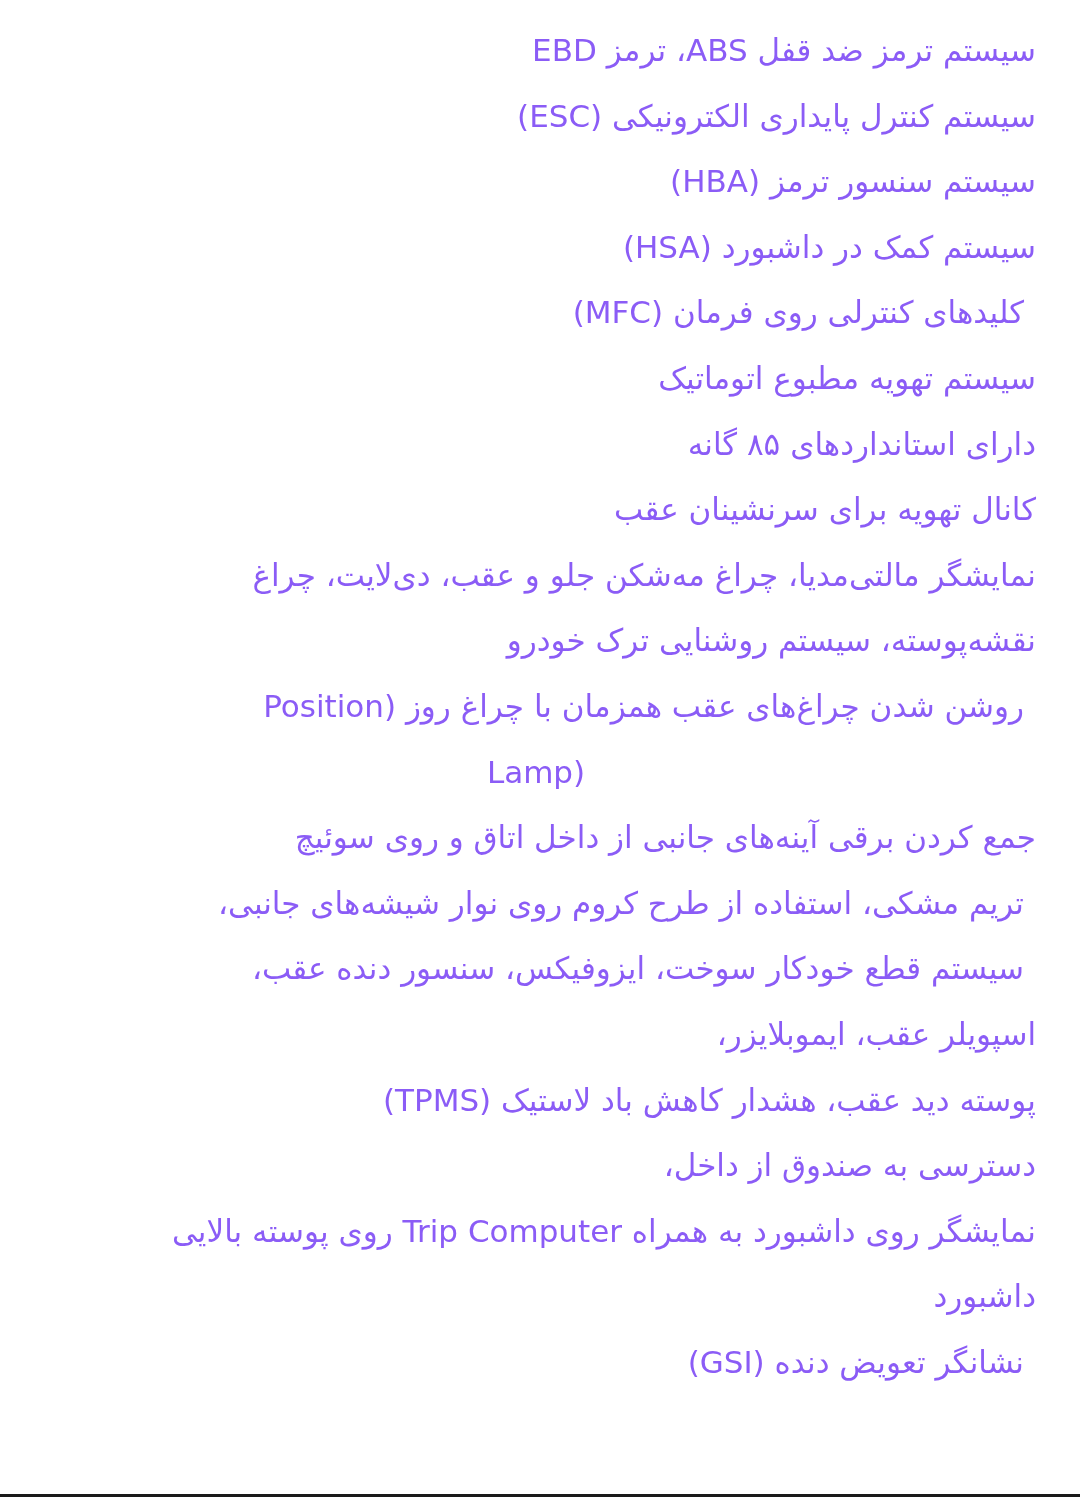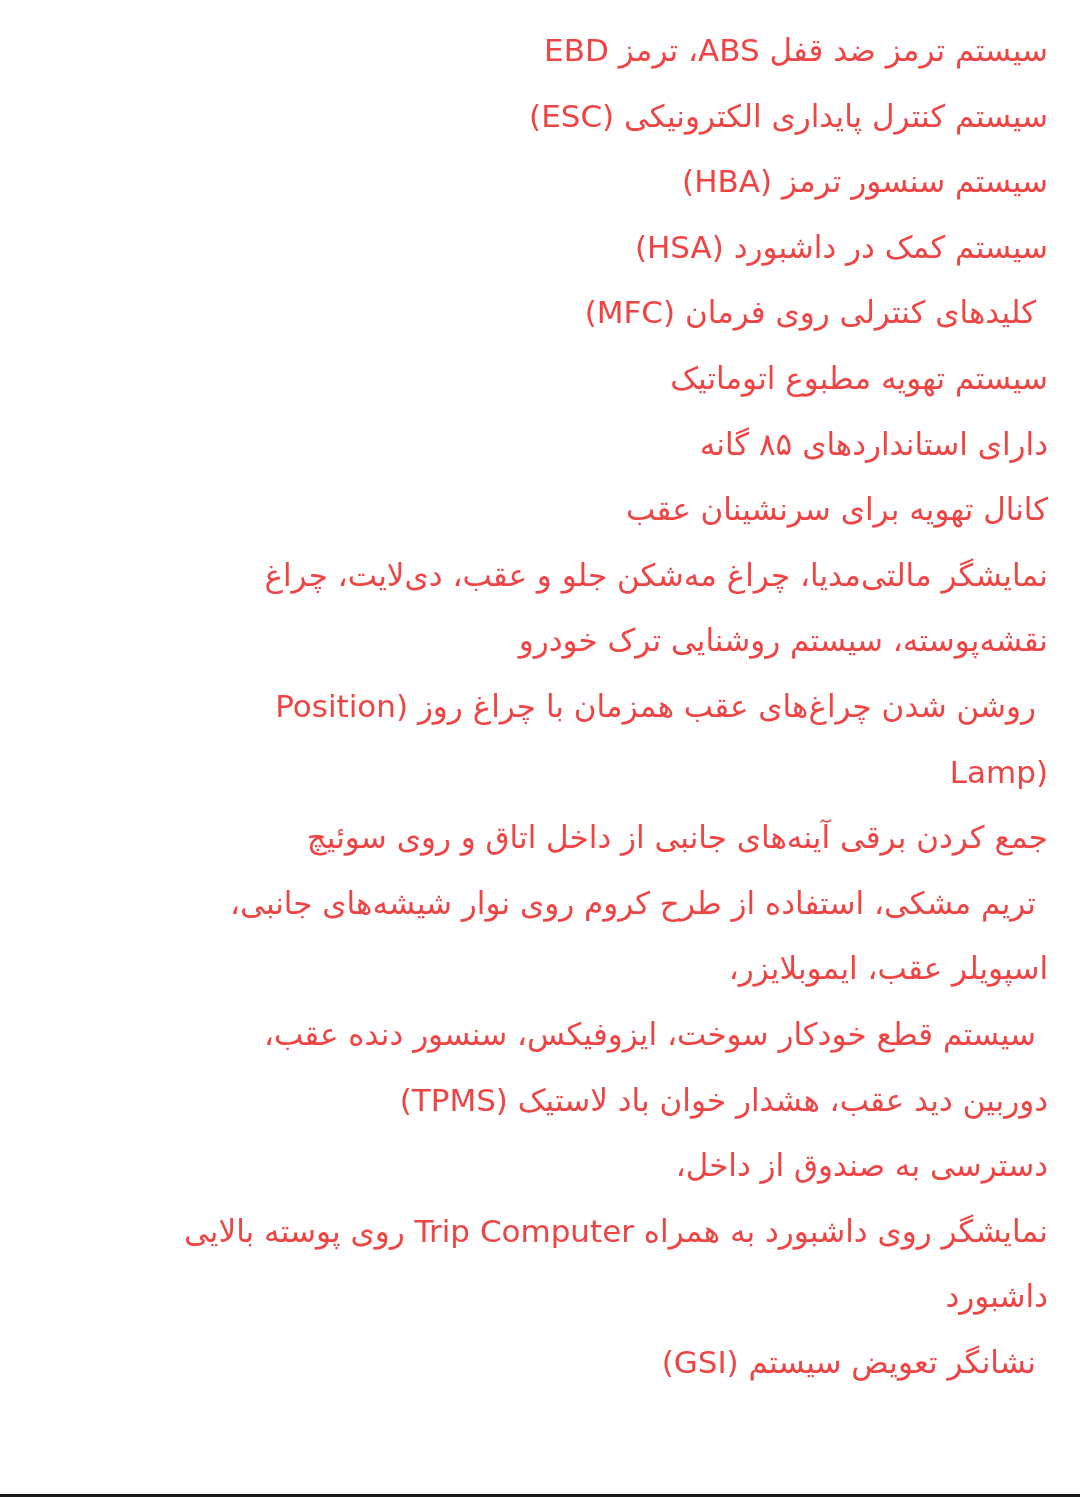"سیستم ترمز ضد قفل ABS،" .doc { color: #ef4444 -> #8b5cf6; right: 32px -> 44px }
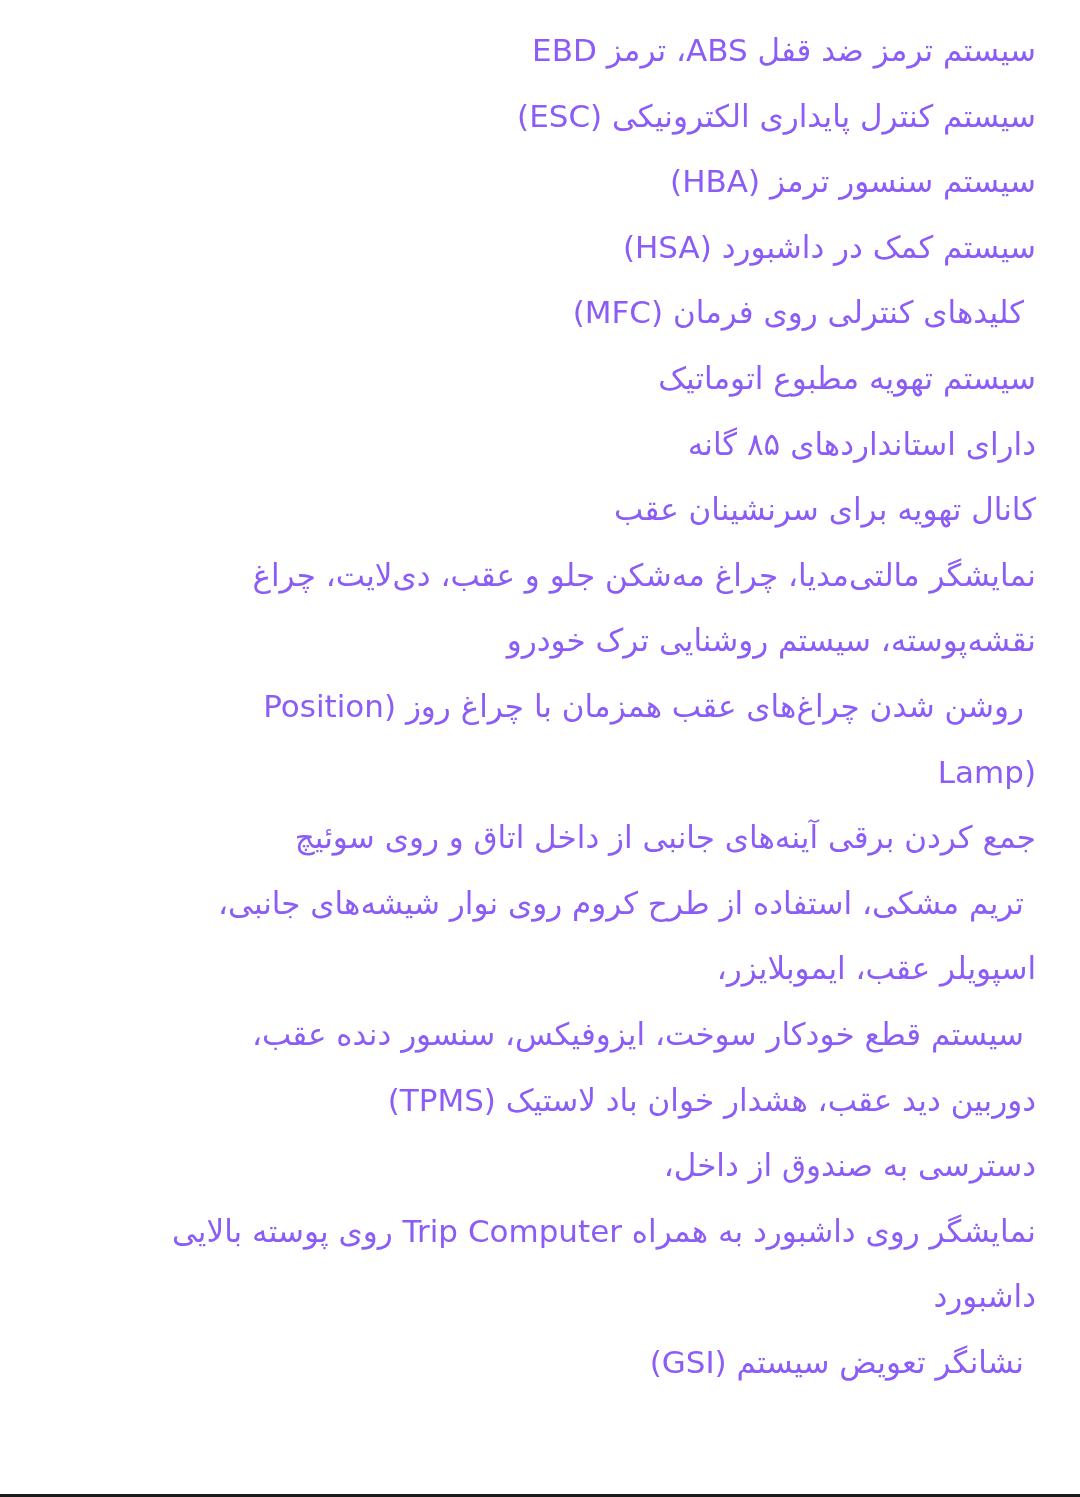"Lamp)" span.line { text-align: right -> center }
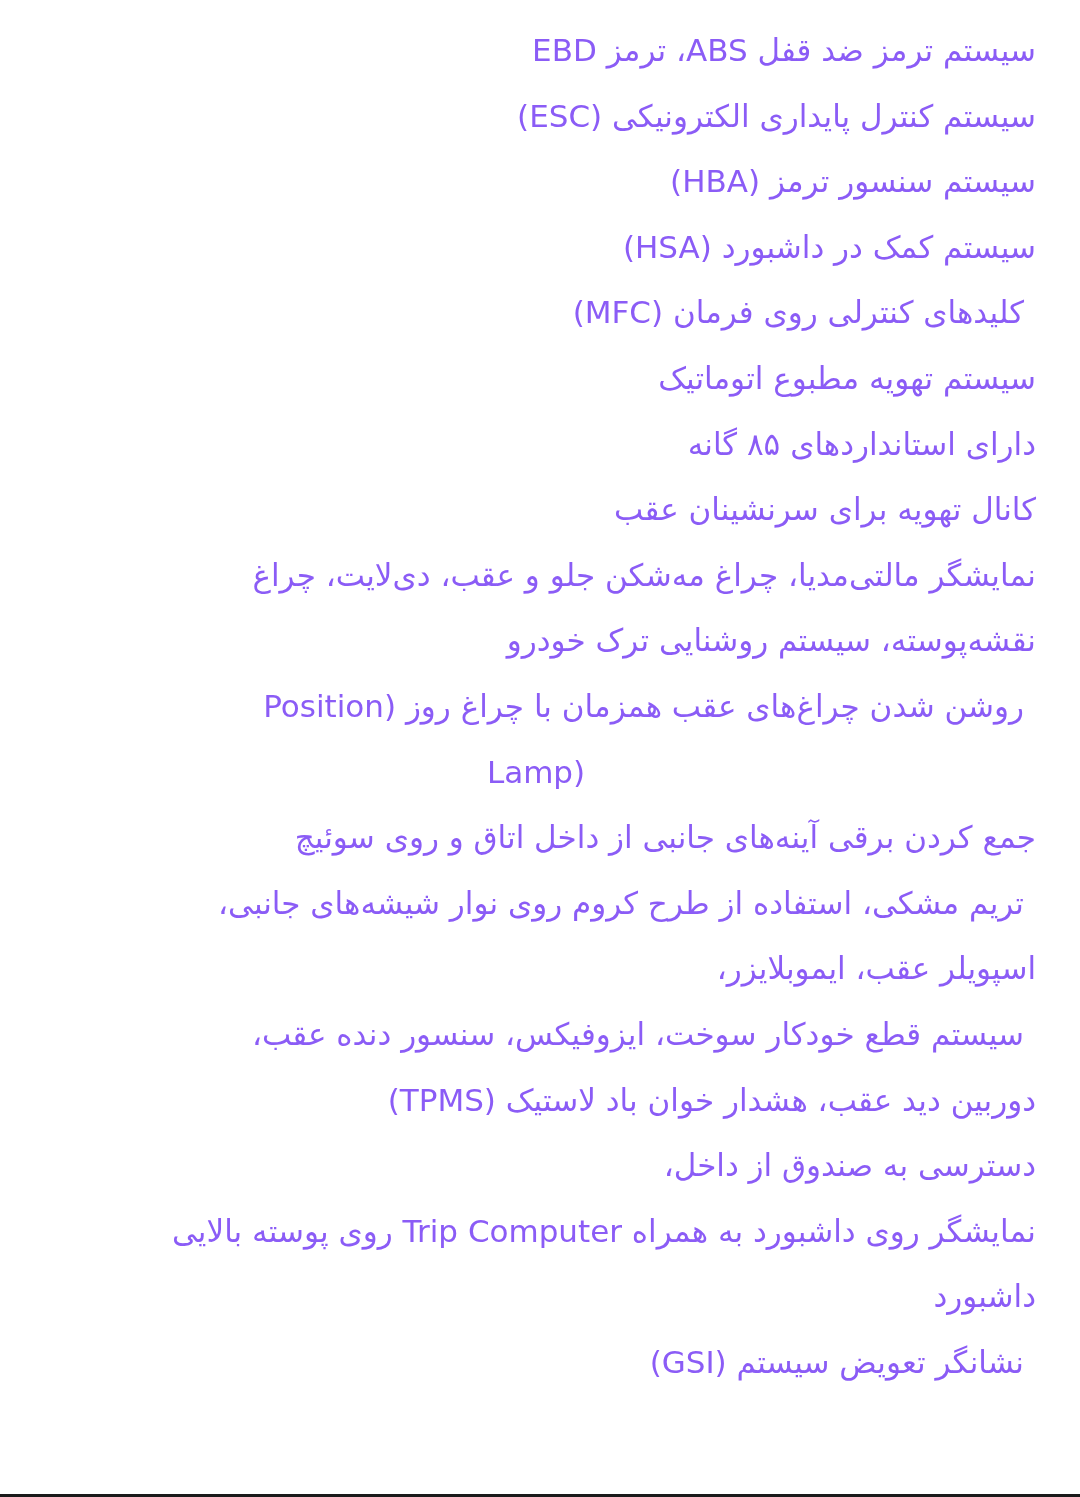"اسپویلر عقب، ایموبلایزر،" span.line { order: before "سیستم قطع خودکار سوخت، ایزوفیکس،" -> after "سیستم قطع خودکار سوخت، ایزوفیکس،" }
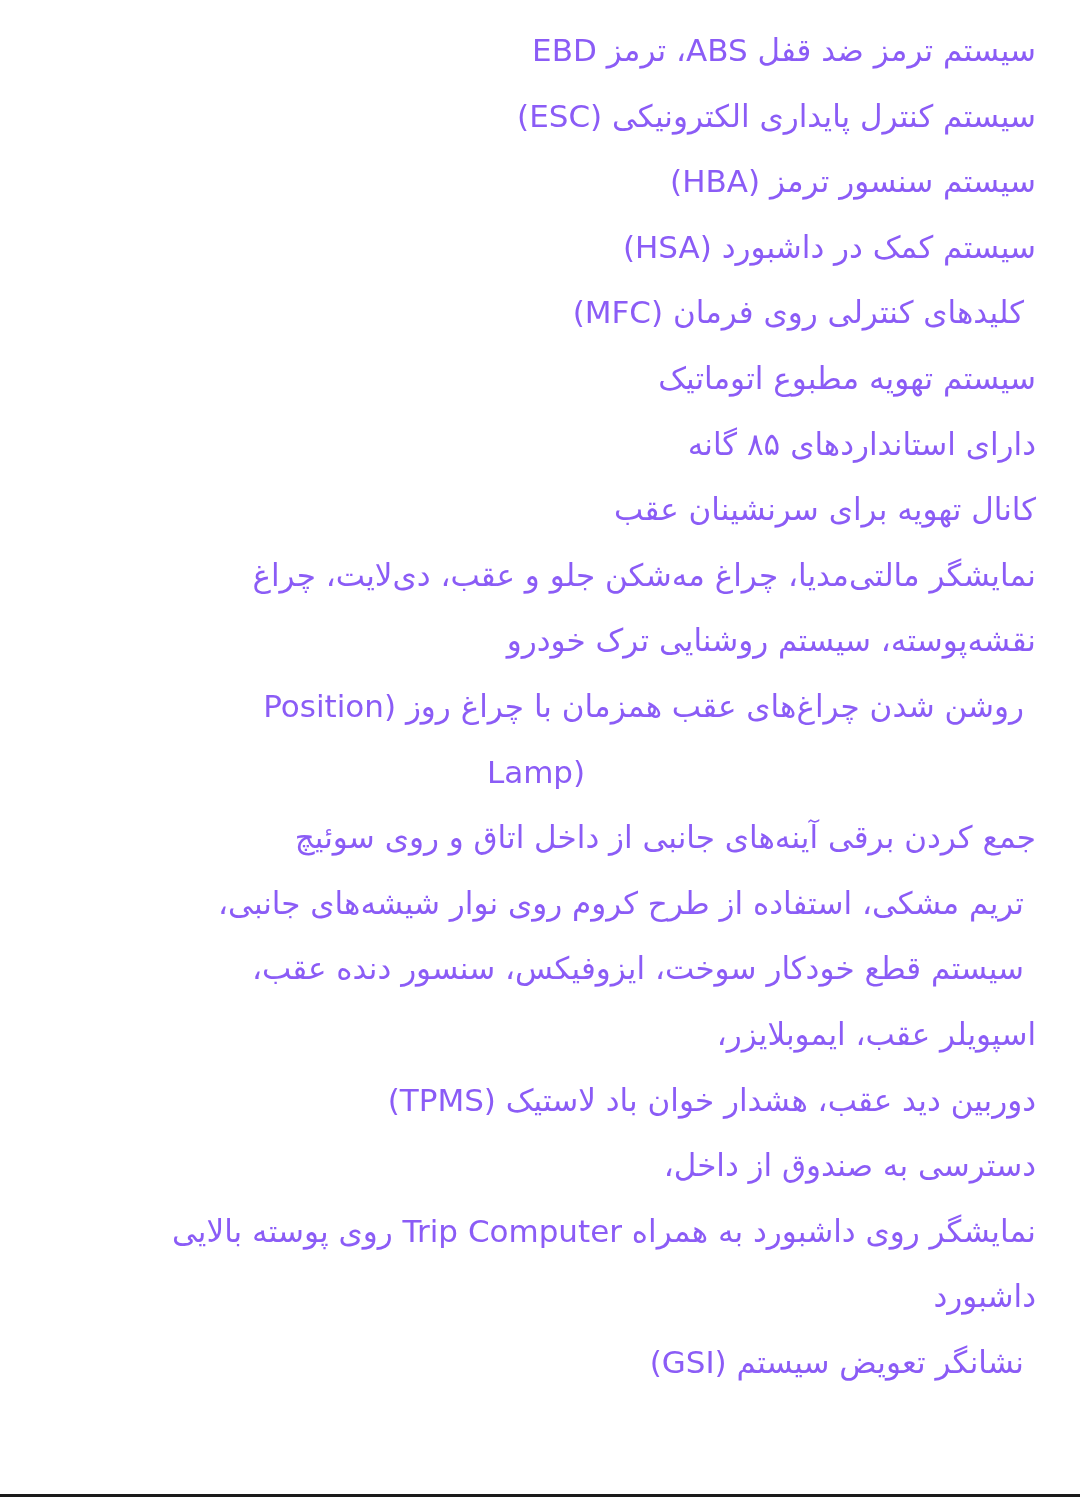"دوربین دید عقب، هشدار خوان" span.line { text: دوربین دید عقب، هشدار خوان -> پوسته دید عقب، هشدار کاهش }
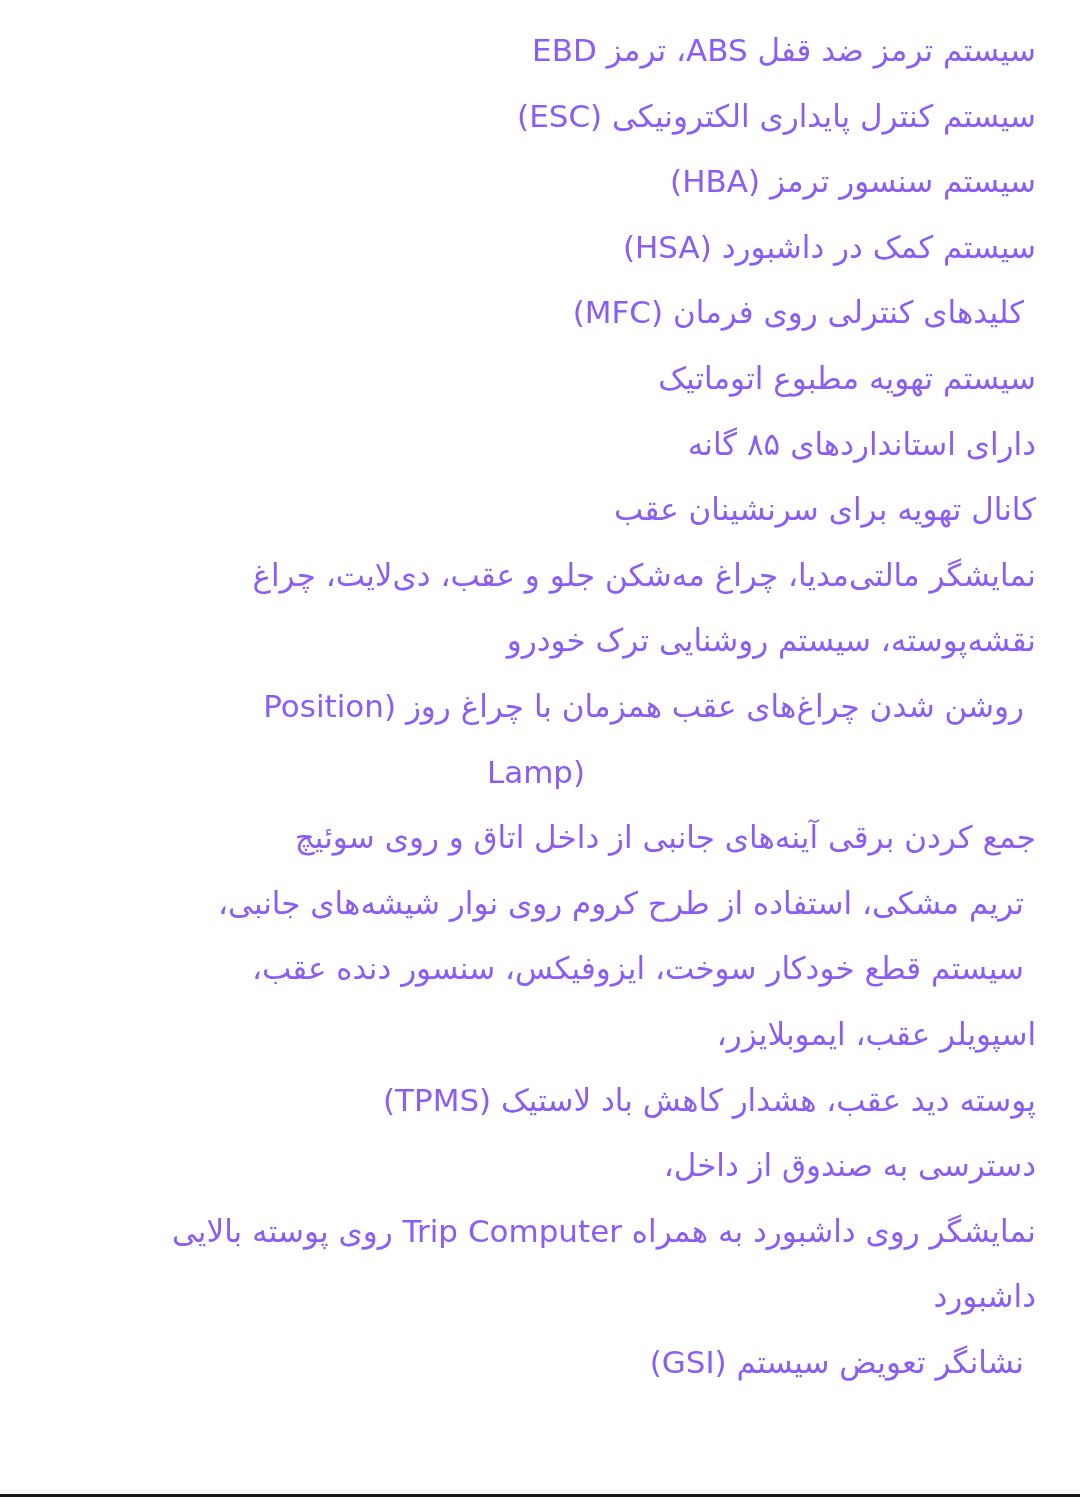"نشانگر تعویض سیستم (GSI)" span.line { text: سیستم -> دنده }
